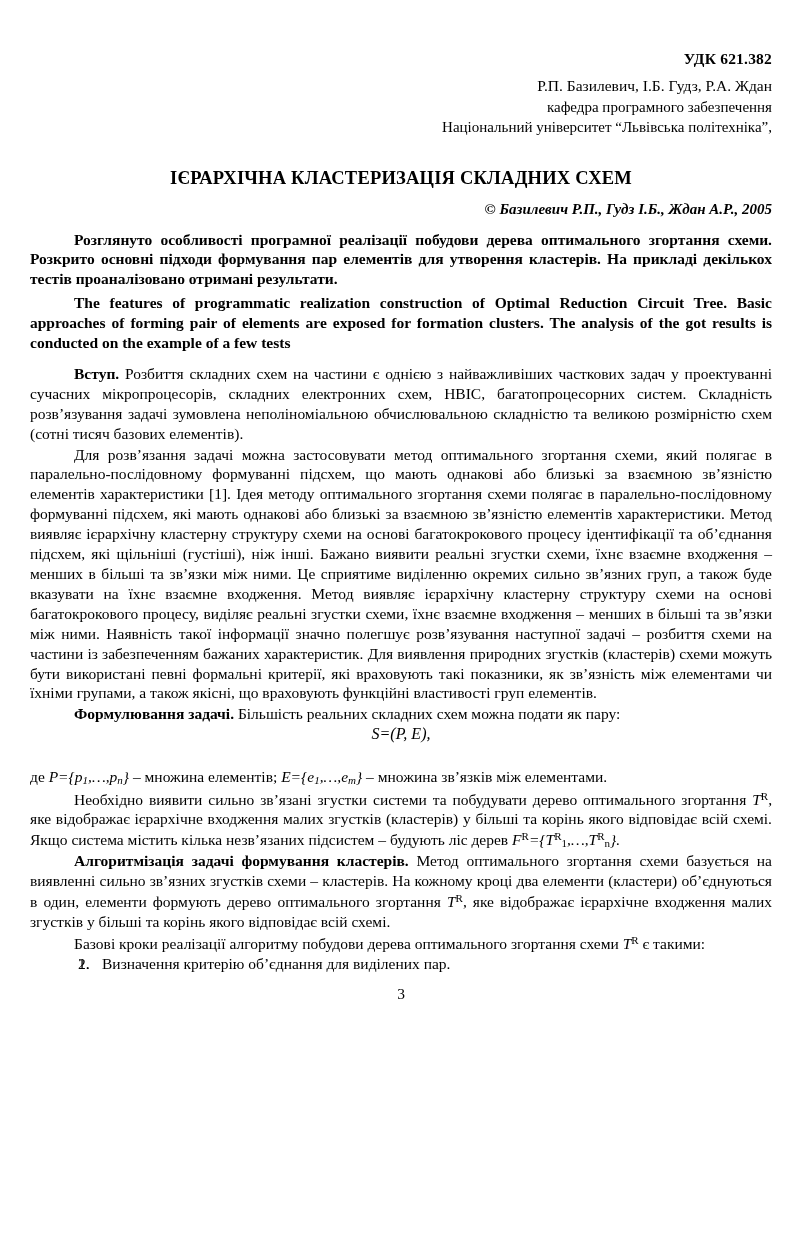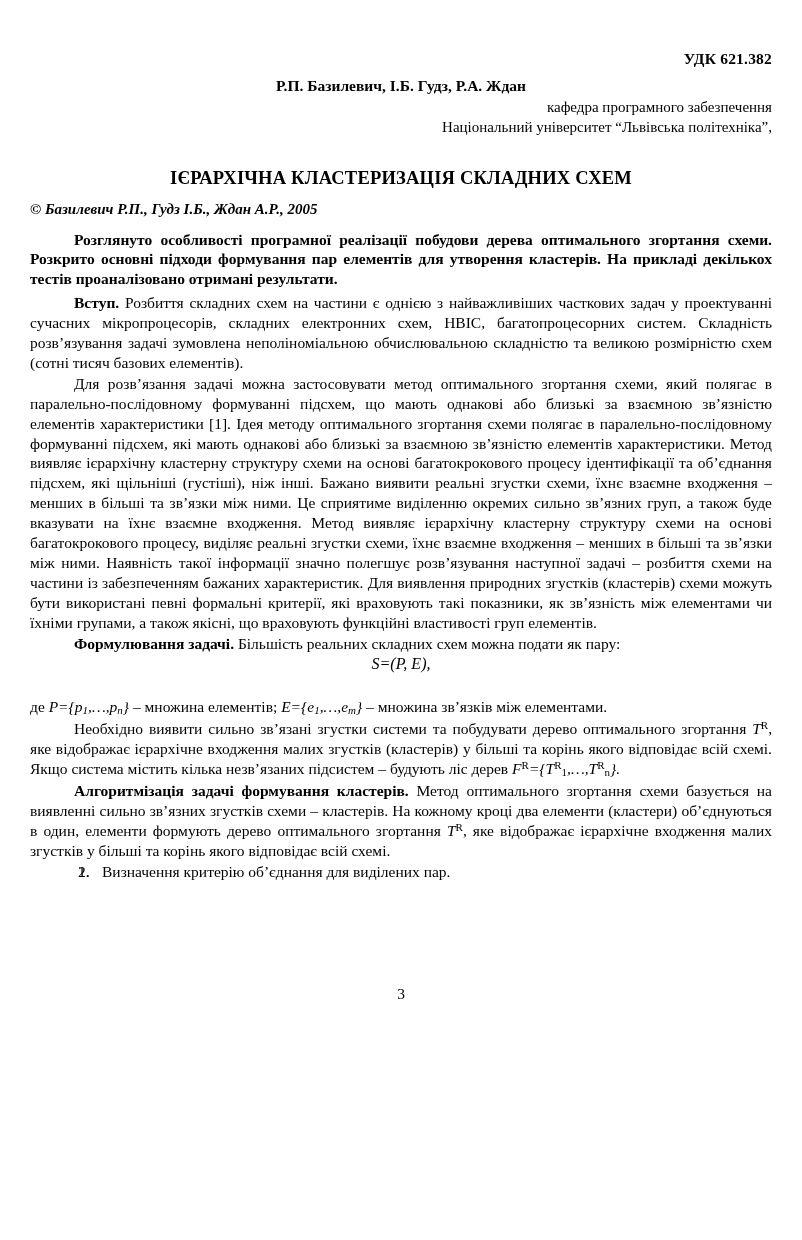"Р.П. Базилевич, І.Б. Гудз, Р.А." .authors { font-weight: bold -> normal; text-align: center -> right }
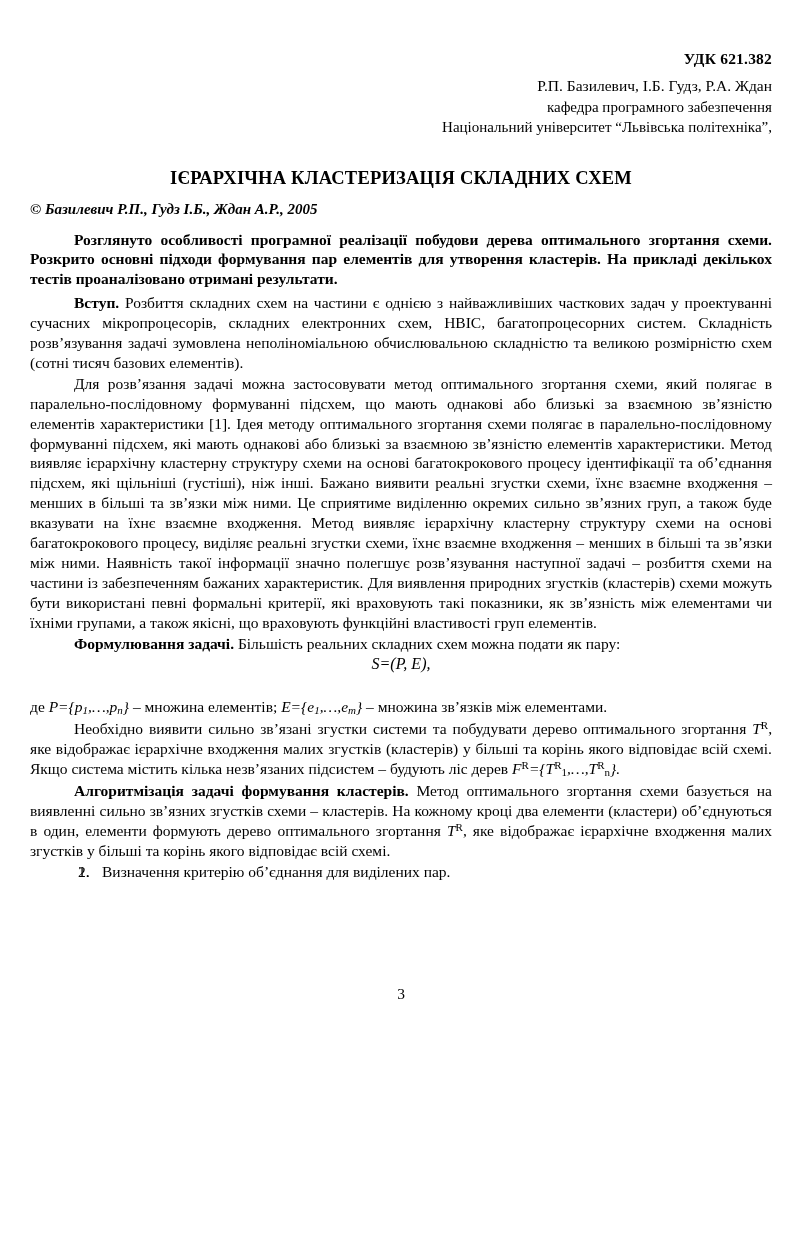"© Базилевич Р.П., Гудз І.Б.," .copyright { text-align: none -> right }
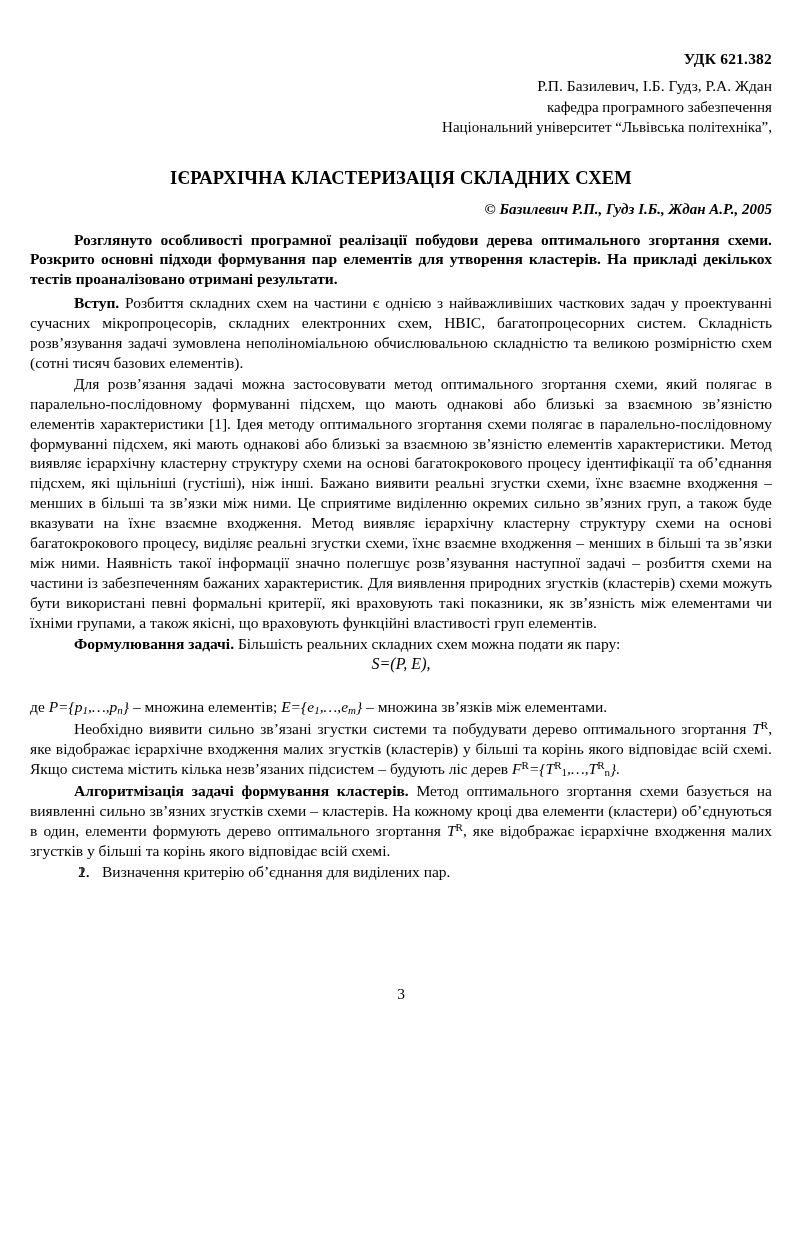"The features of programmatic realization" div.abstract-en { html: none -> <div>The features of programmatic realization construction of Optimal Reduction Circuit Tree. Basic approaches of forming pair of elements are exposed for formation clusters. The analysis of the got results is conducted on the example of a few tests</div> }
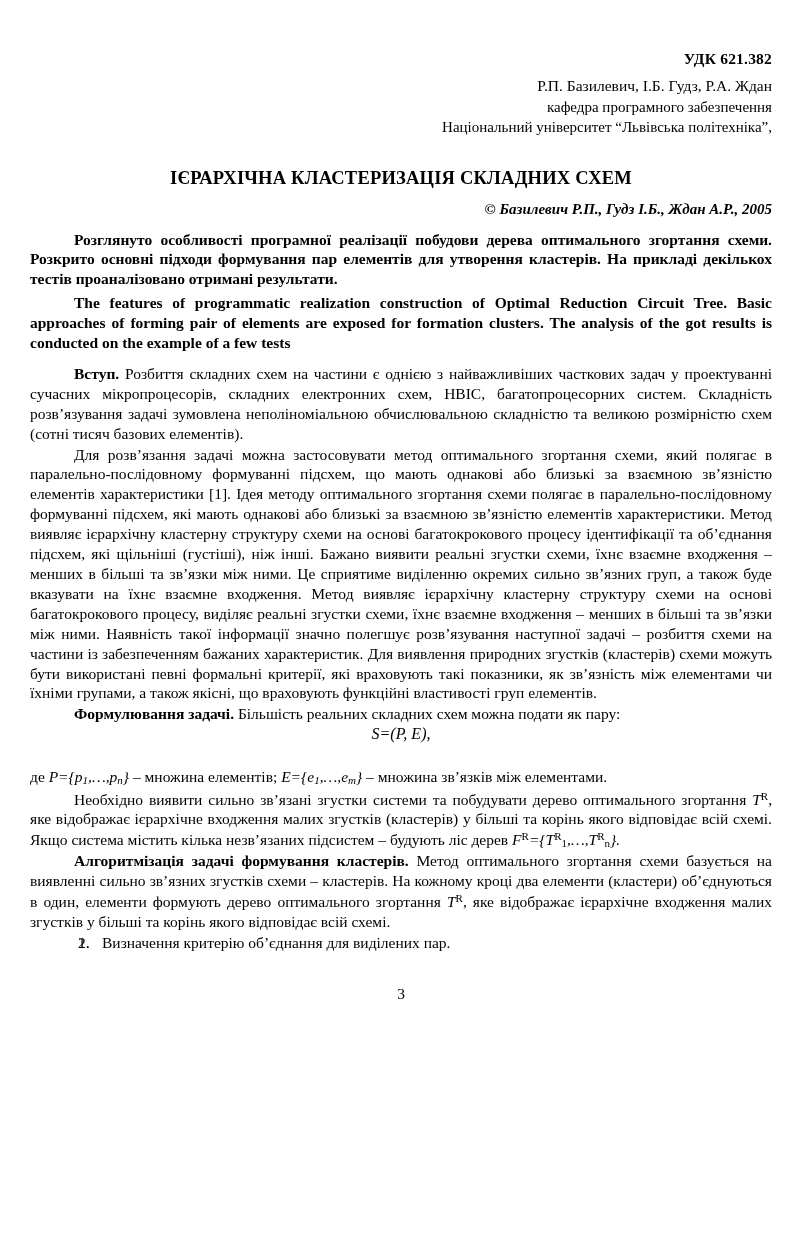"Базові кроки реалізації алгоритму" p.body-par { html: none -> <p><span>Базові кроки реалізації алгоритму побудови дерева оптимального згортання схеми </span><i>T</i><sup>R</sup><span> є такими:</span></p> }
